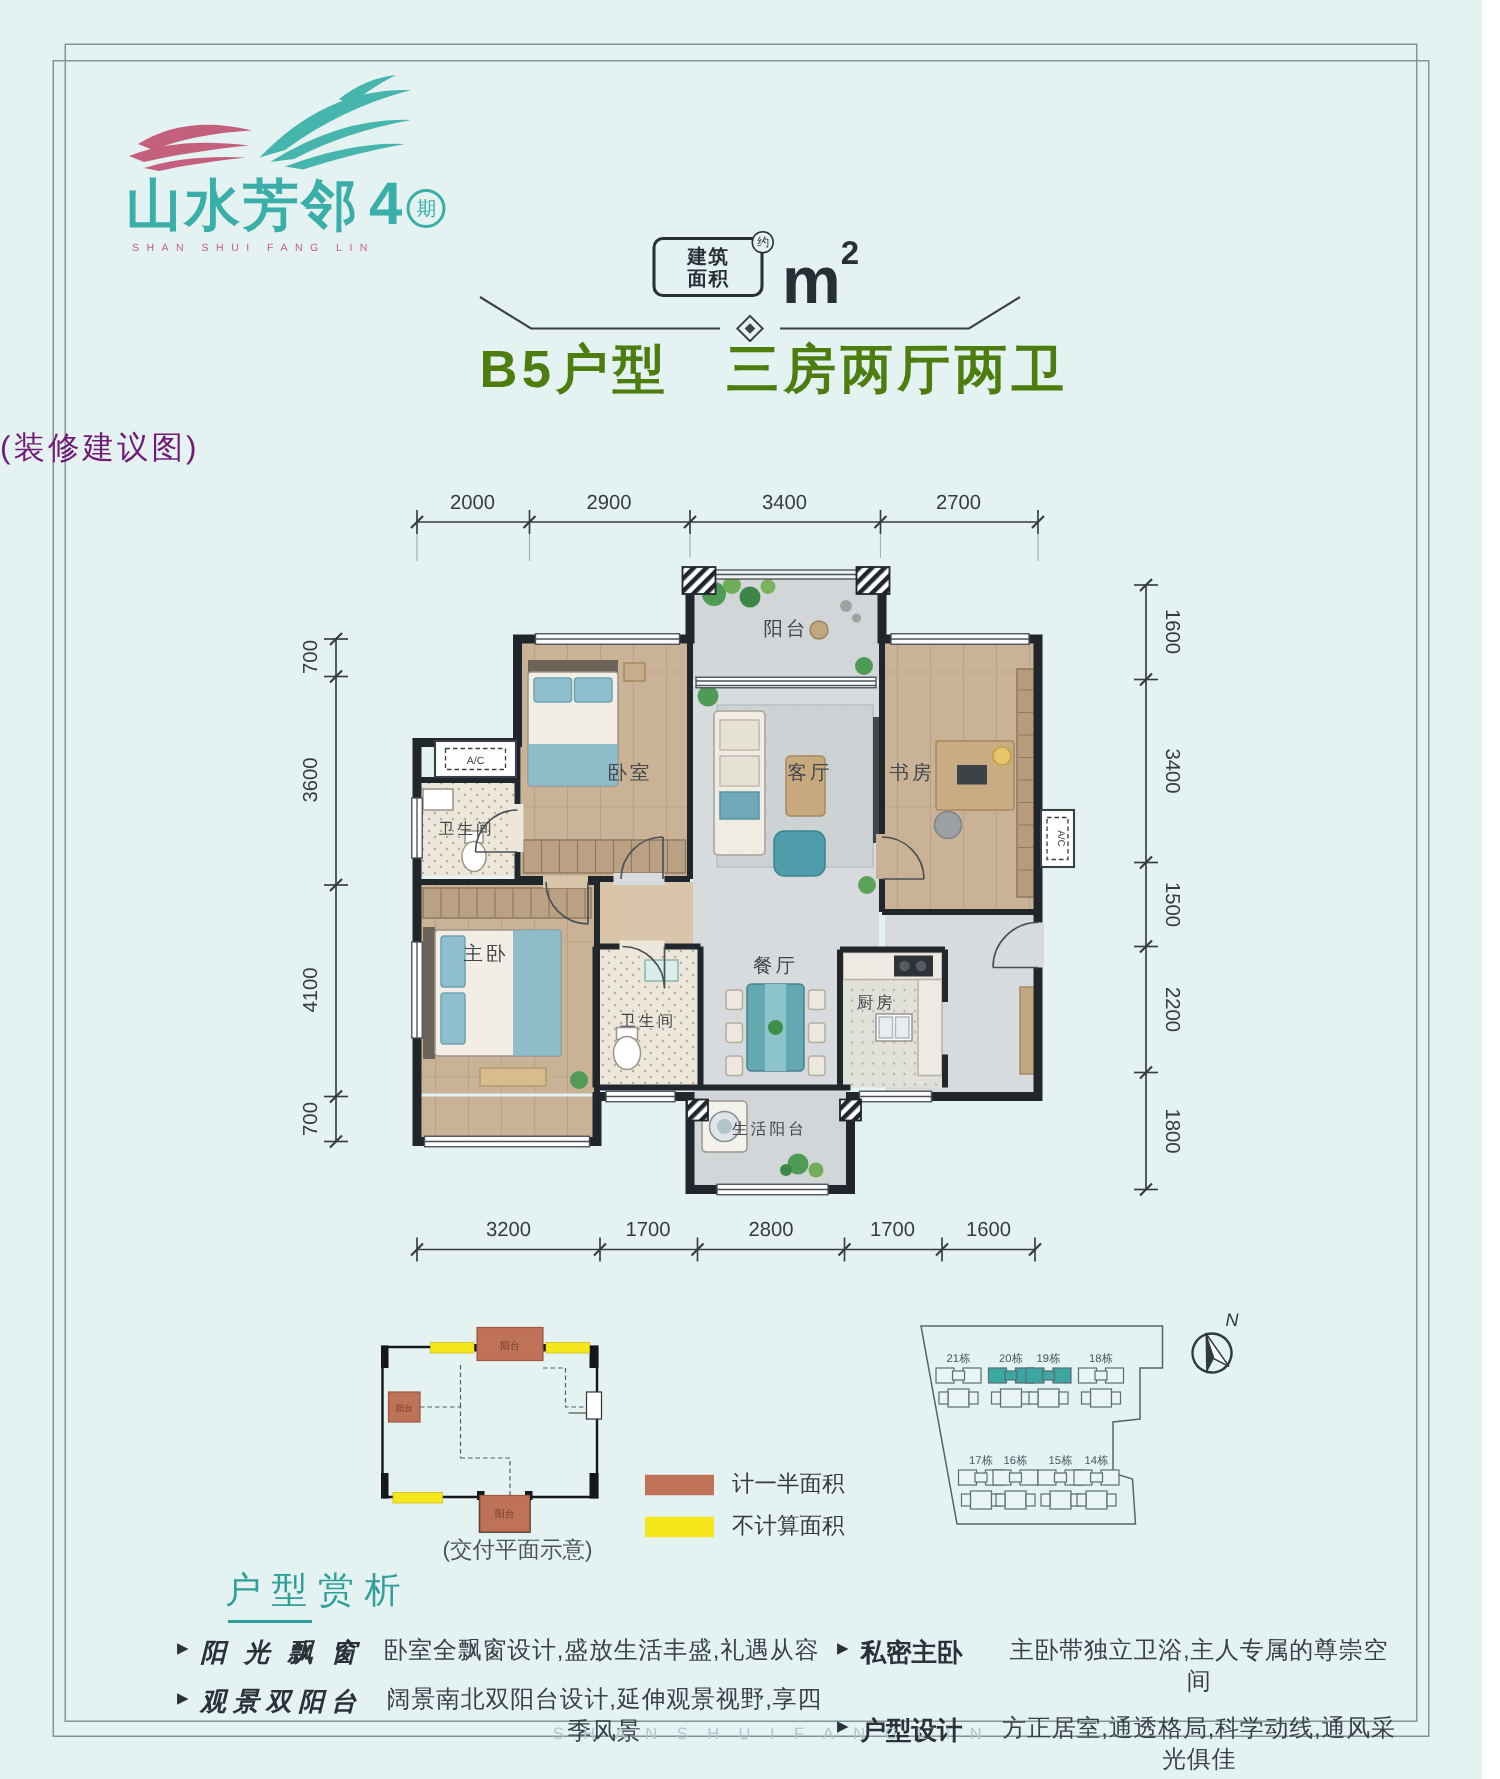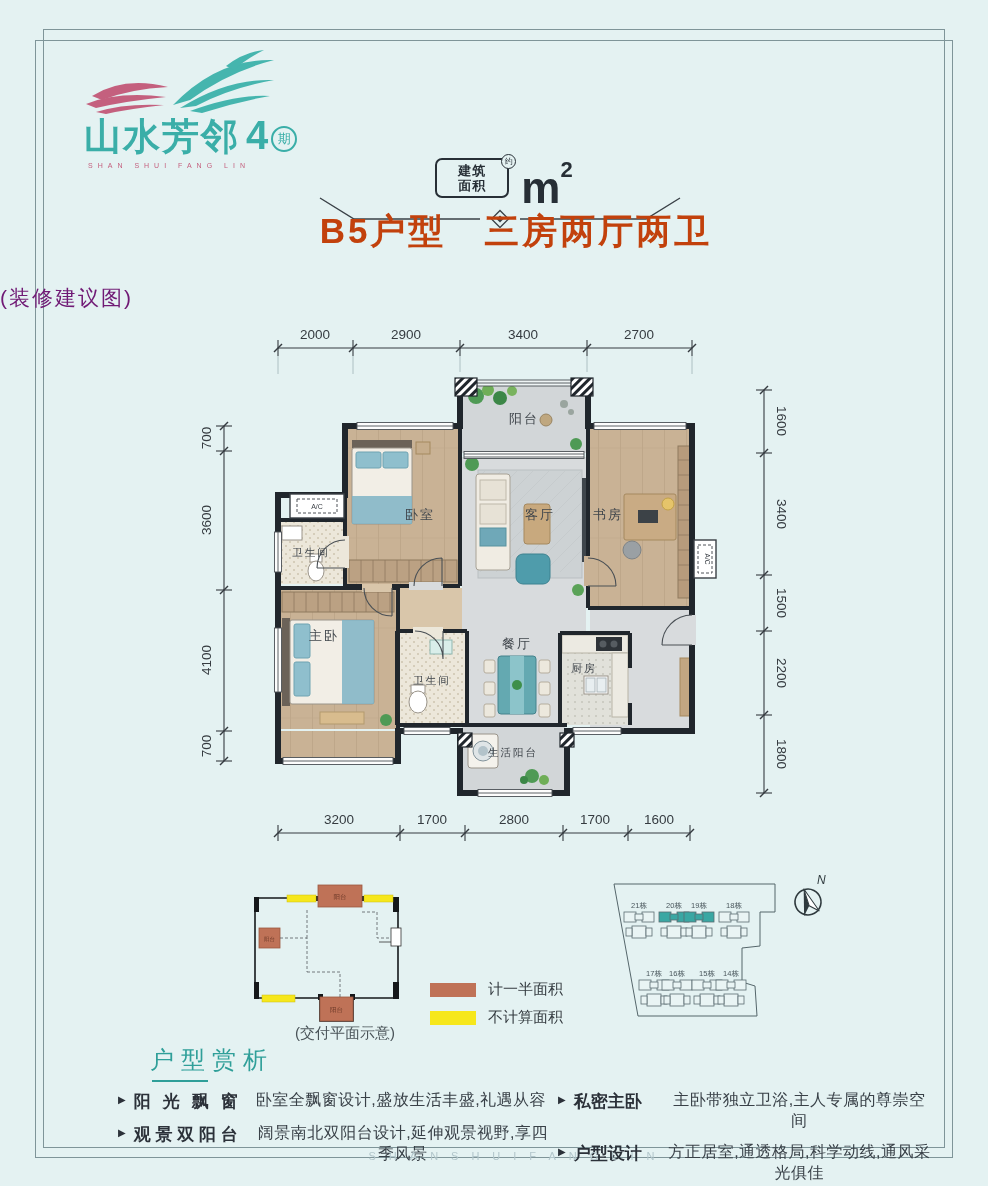"B5户型 三房两厅两卫" .unit-name { color: #c2410c -> #4d7c0f; top: 208px -> 223px }
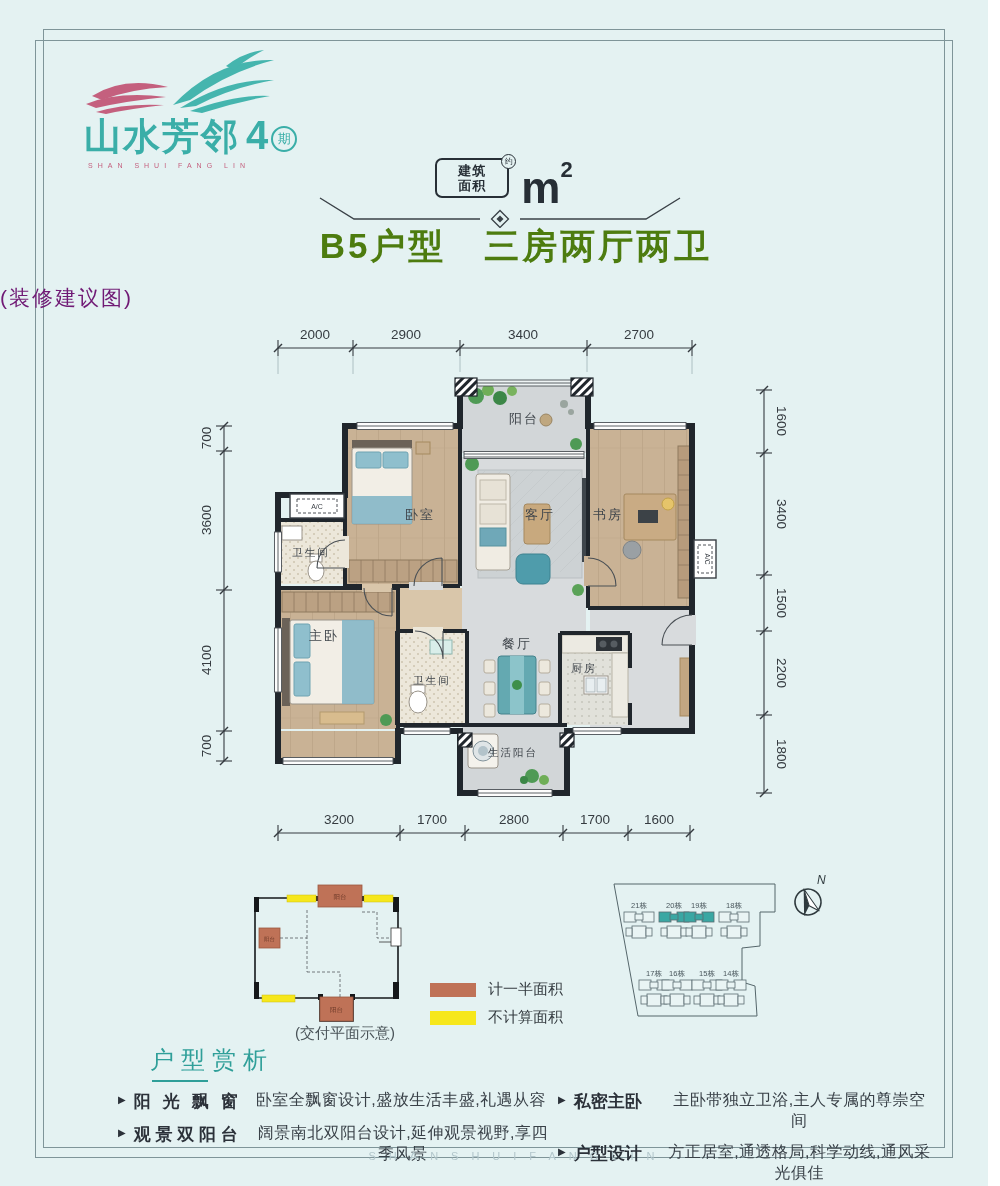"阳光飘窗" .col-l .a-label { font-style: none -> italic }
